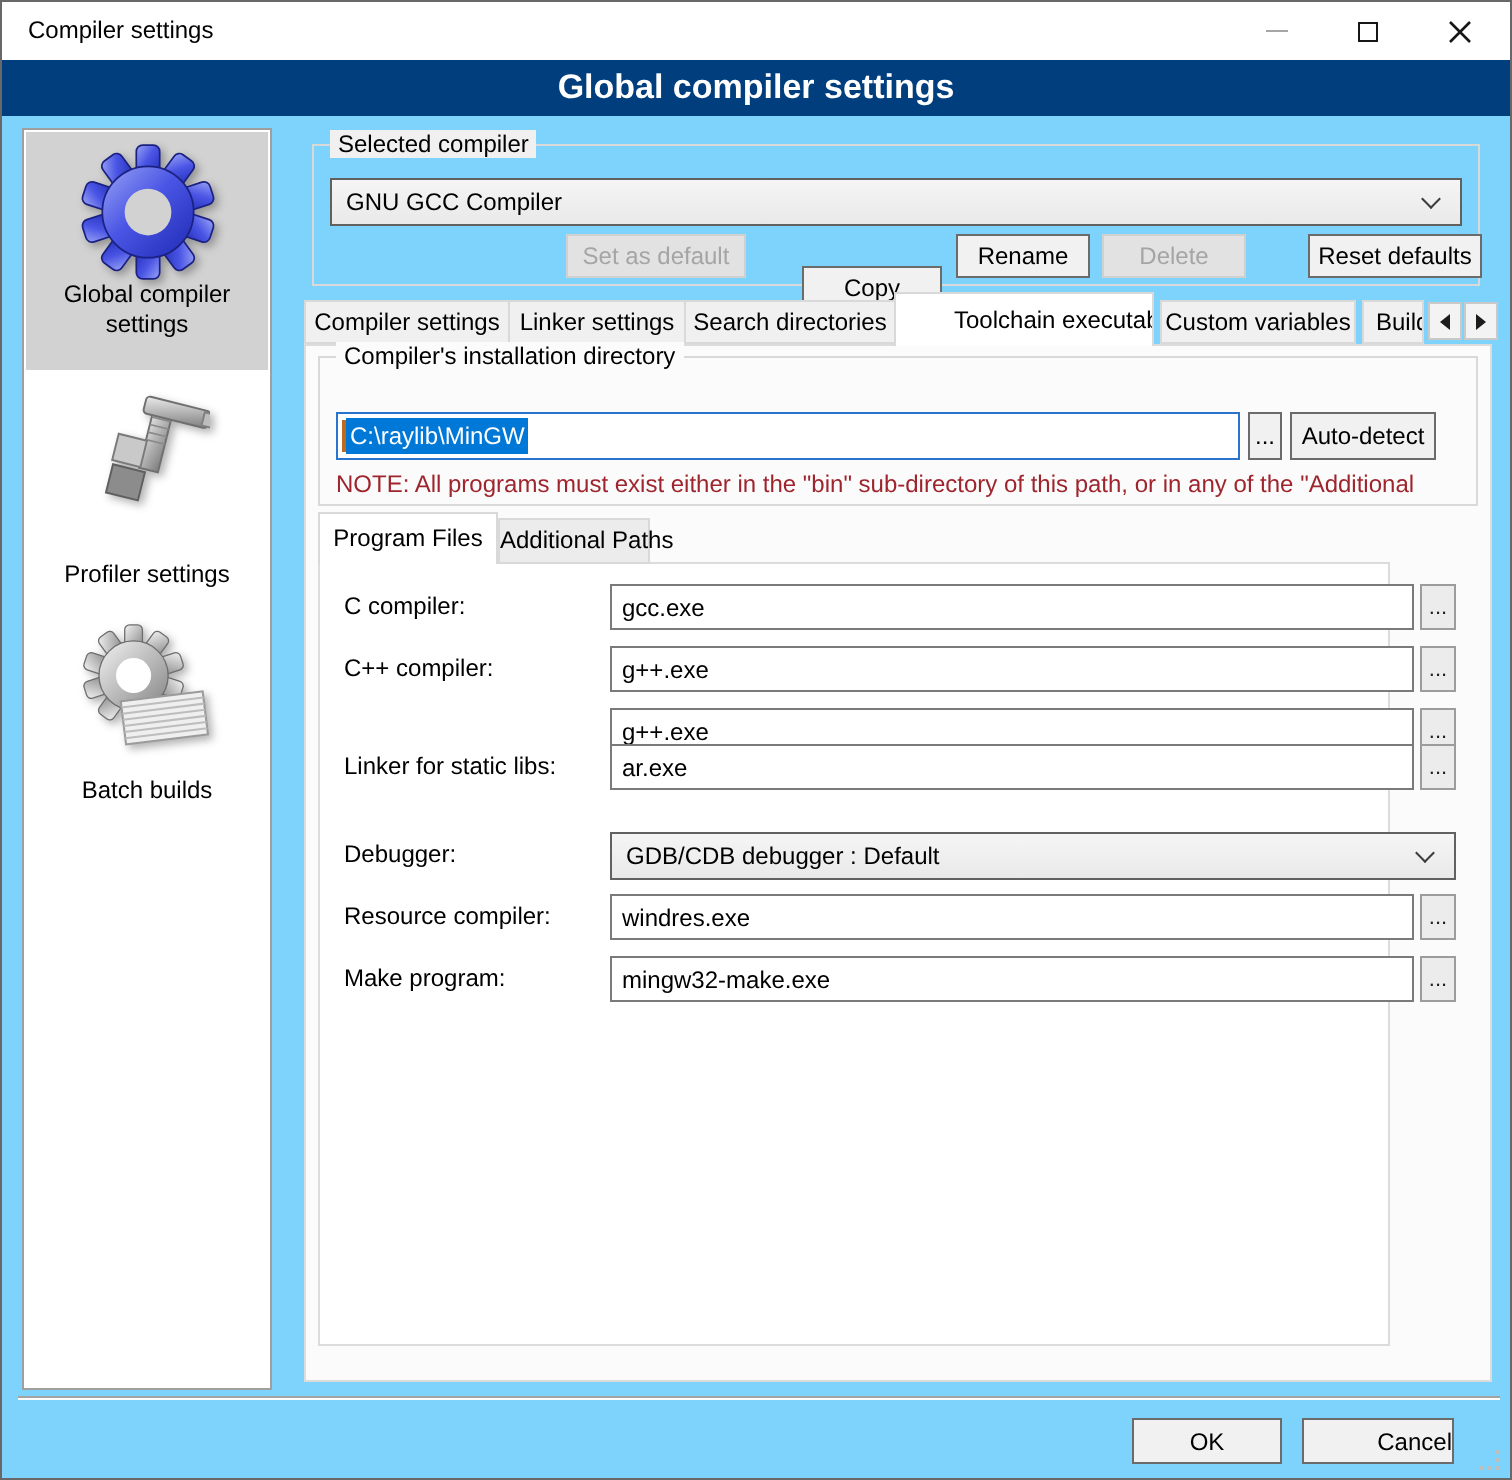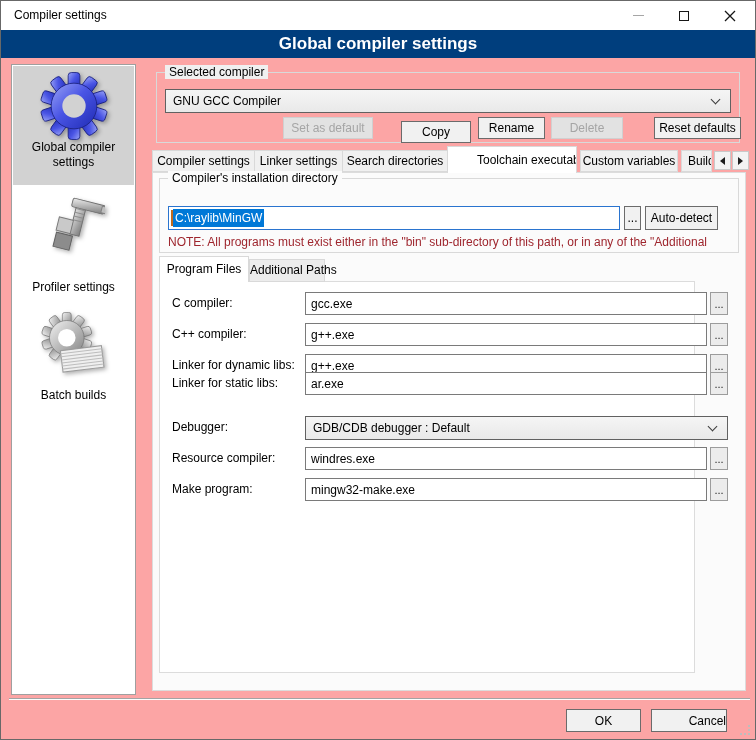"Compiler settings" .window { background: #fca5a5 -> #7dd3fc }
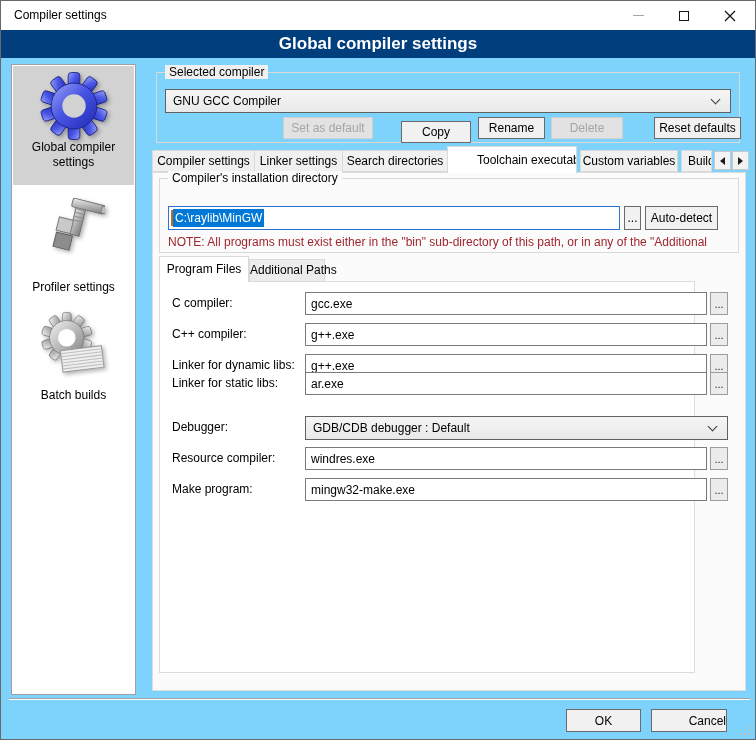"Copy" button.btn { top: 48px -> 60px }
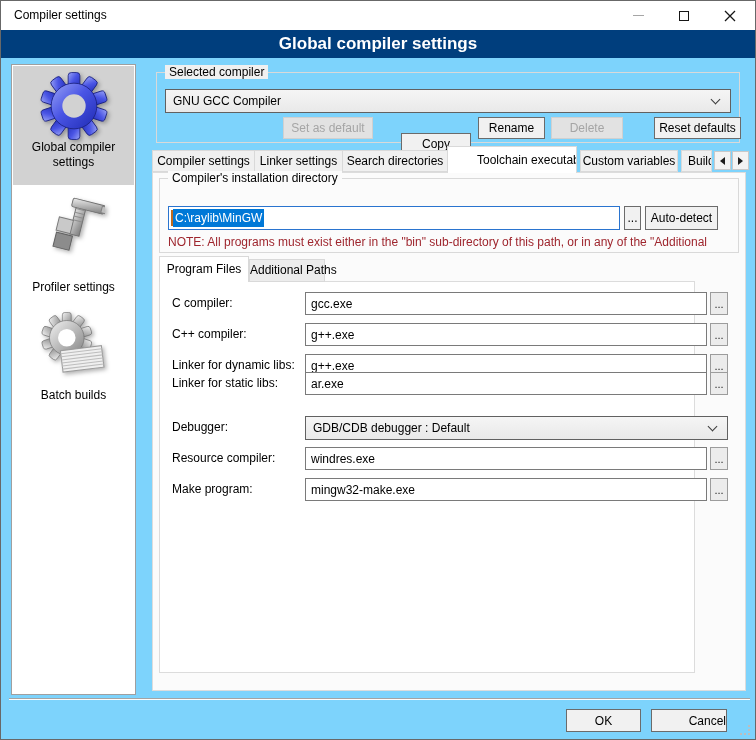"Linker for dynamic libs:" span.flabel { html: <span>Linker for dynamic libs:</span> -> none }
